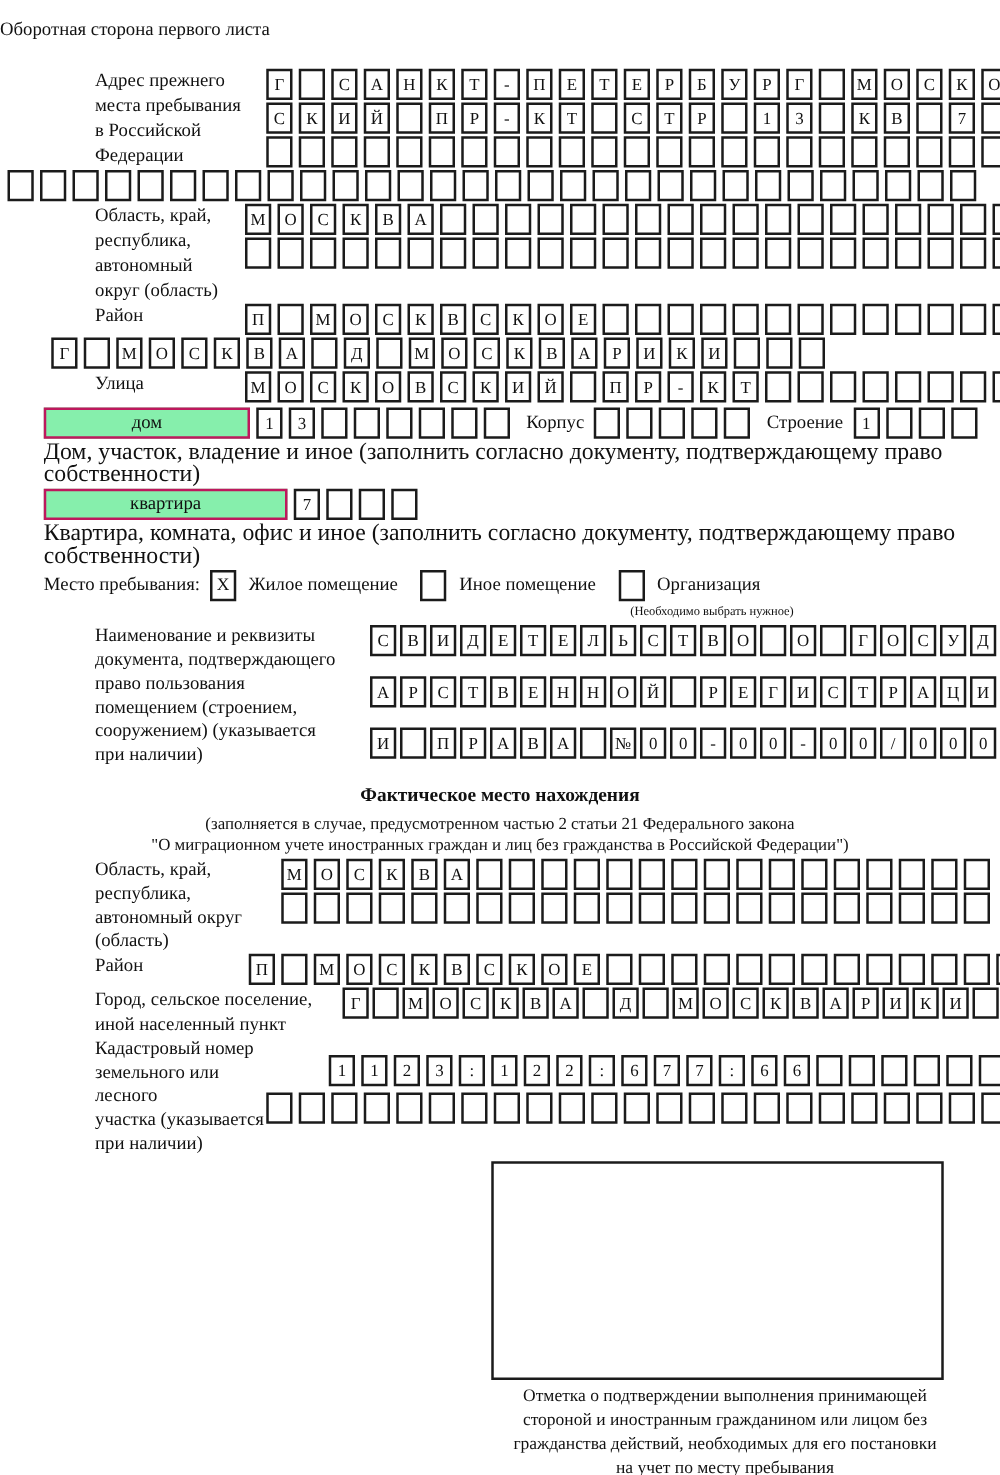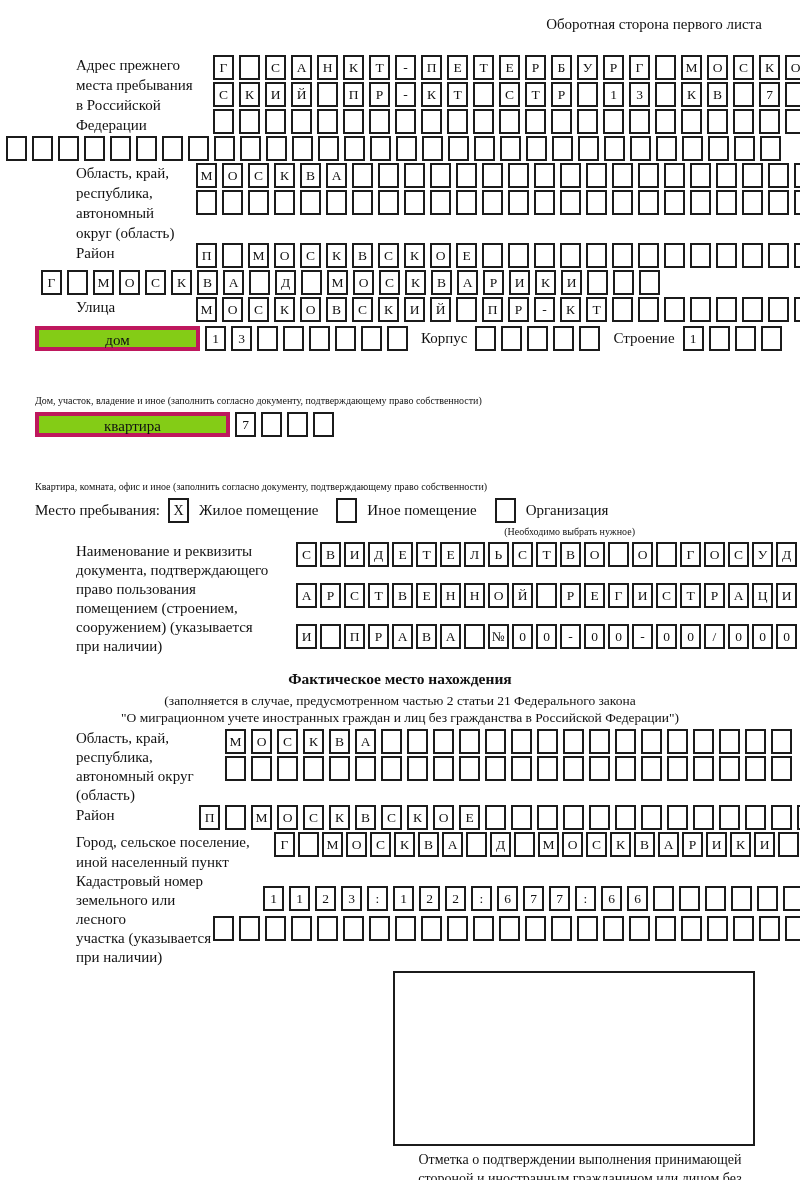"Оборотная сторона первого листа" .header-note { text-align: right -> left }
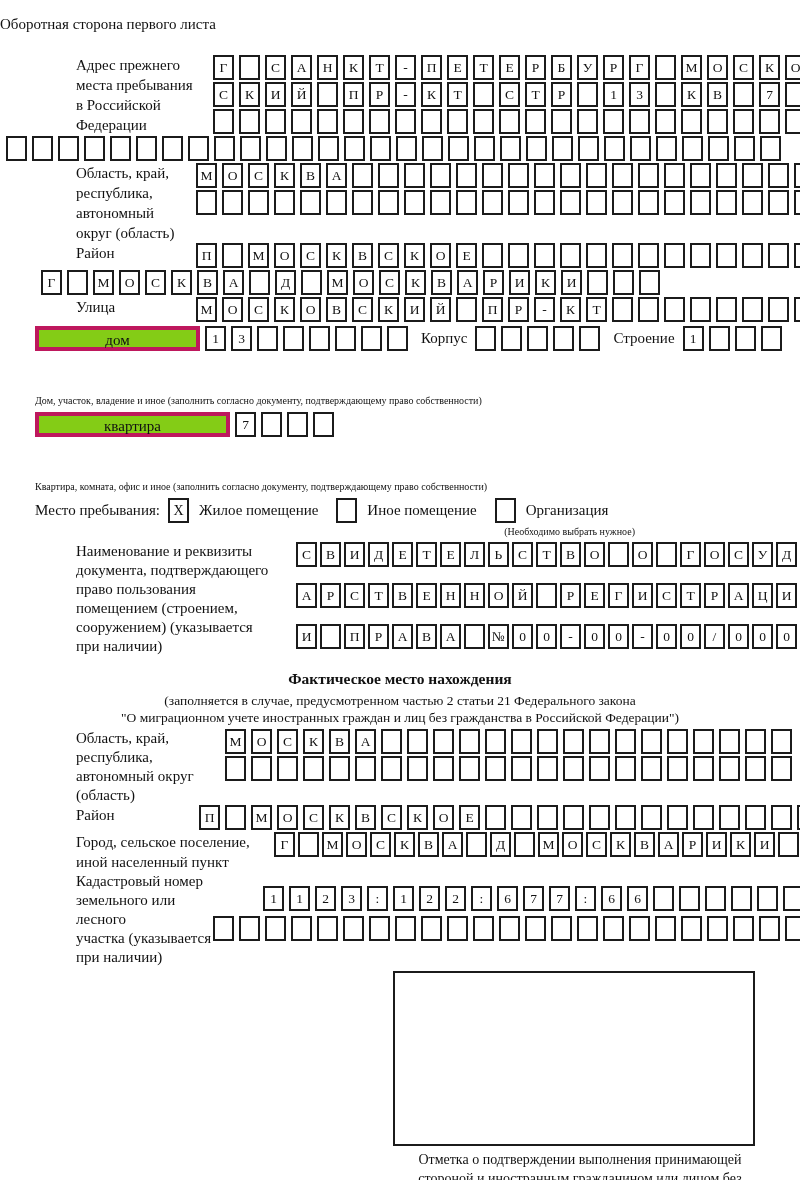"дом" .label-box { background: #84cc16 -> #86efac; border: 4px solid #be185d -> 2px solid #be185d }
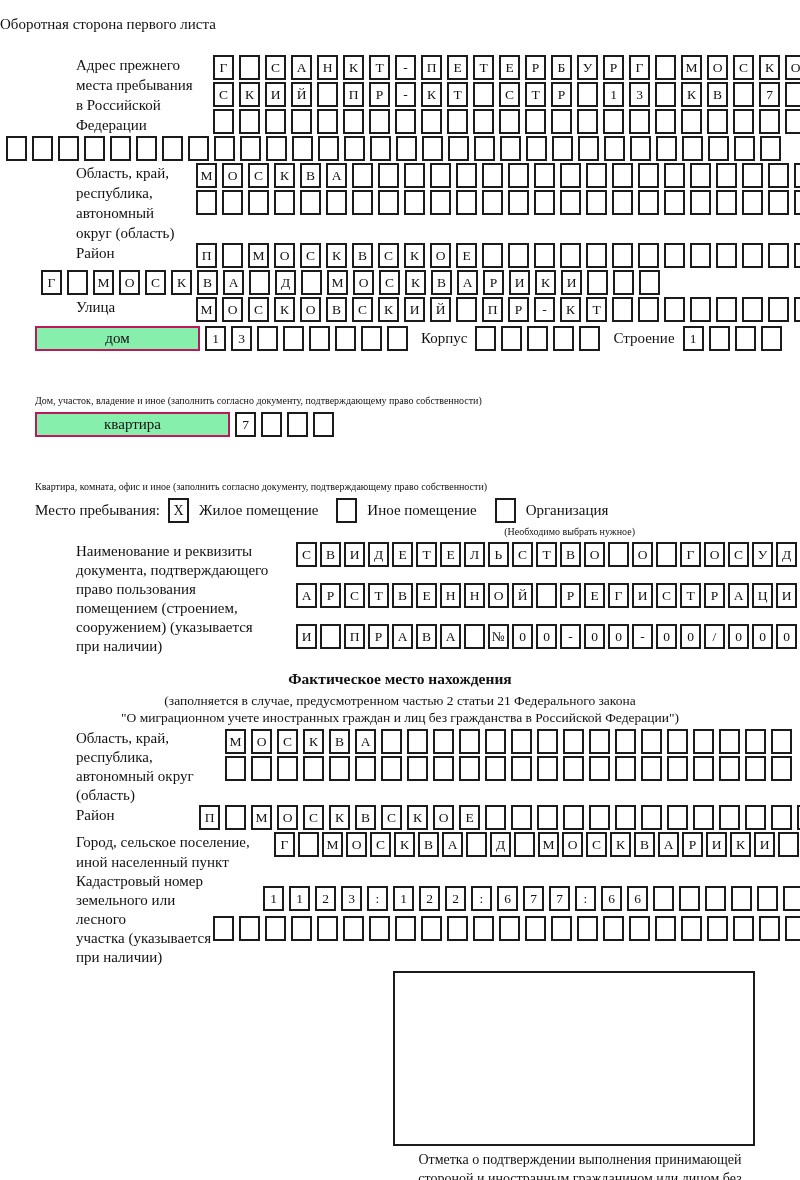"Дом, участок, владение и иное" .caption { font-size: 10px -> 19px; margin-top: 39px -> none }
